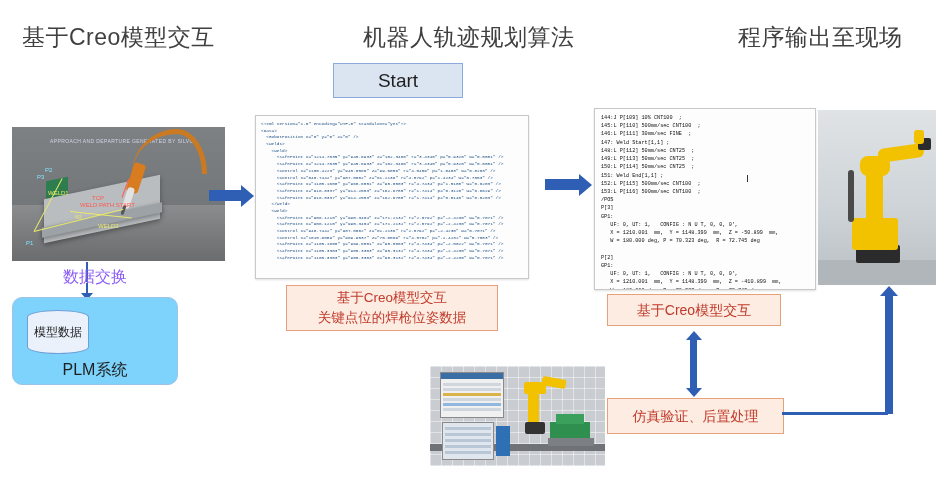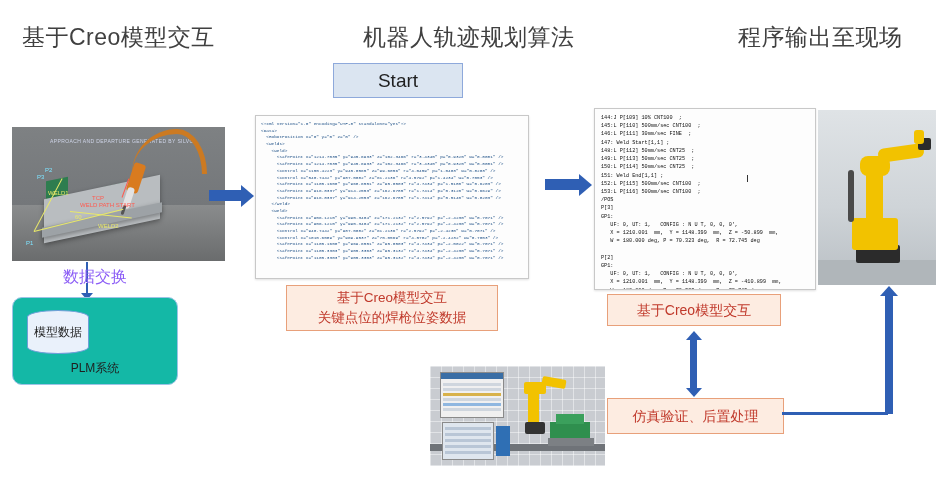"模型数据" .plm-box { background: #14b8a6 -> #7dd3fc }
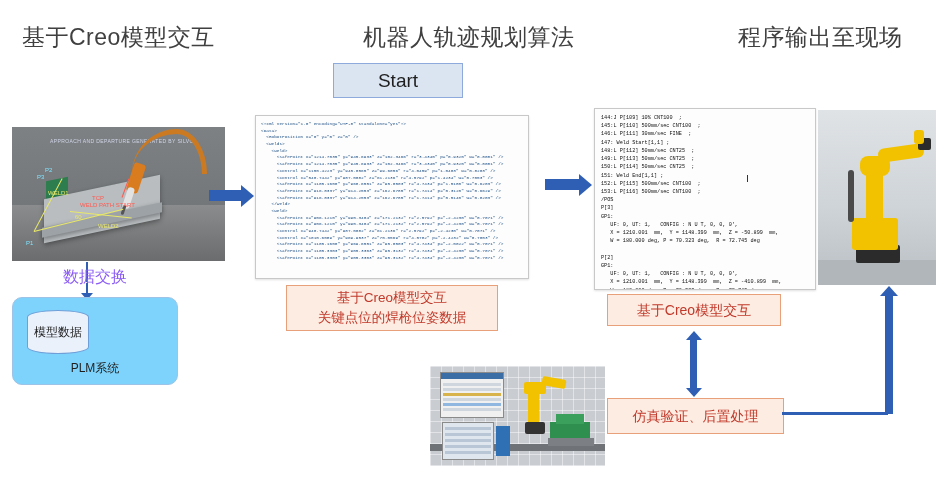"PLM系统" .plm-title { font-size: 12px -> 16px }
